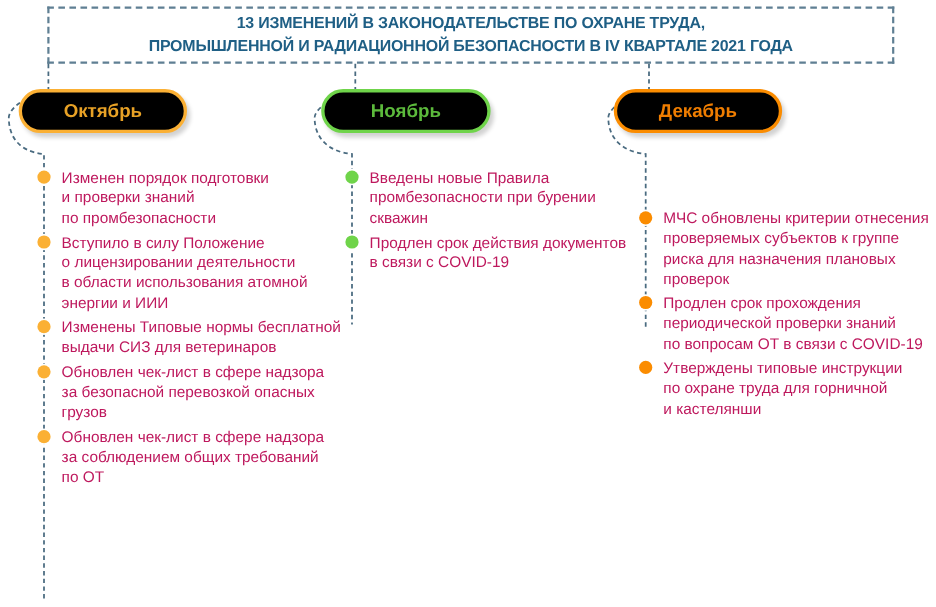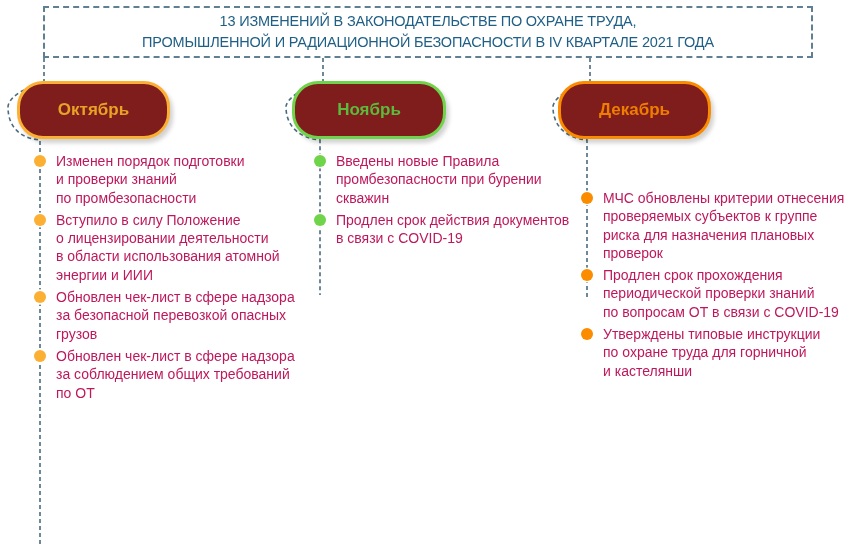"13 ИЗМЕНЕНИЙ В ЗАКОНОДАТЕЛЬСТВЕ ПО" .title-line { font-weight: normal -> bold }
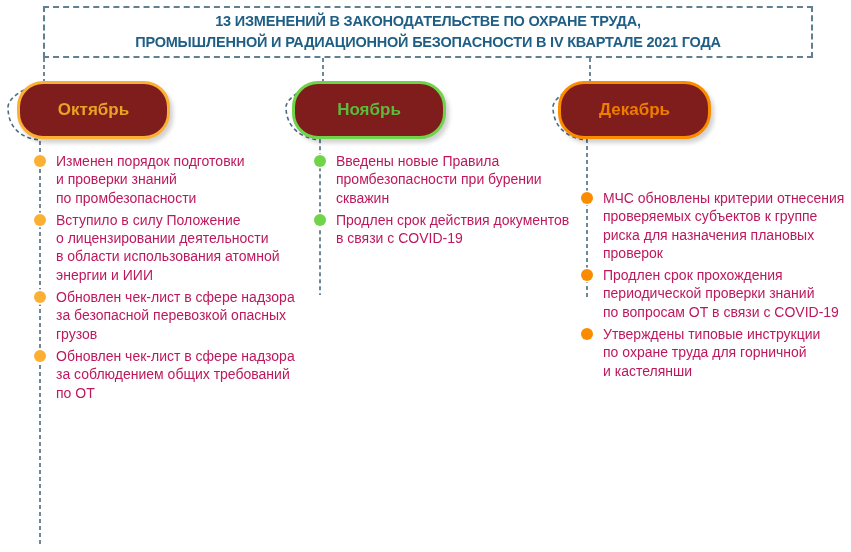"Октябрь" .pill { background: #7f1d1d -> #000000; height: 58px -> 40px }
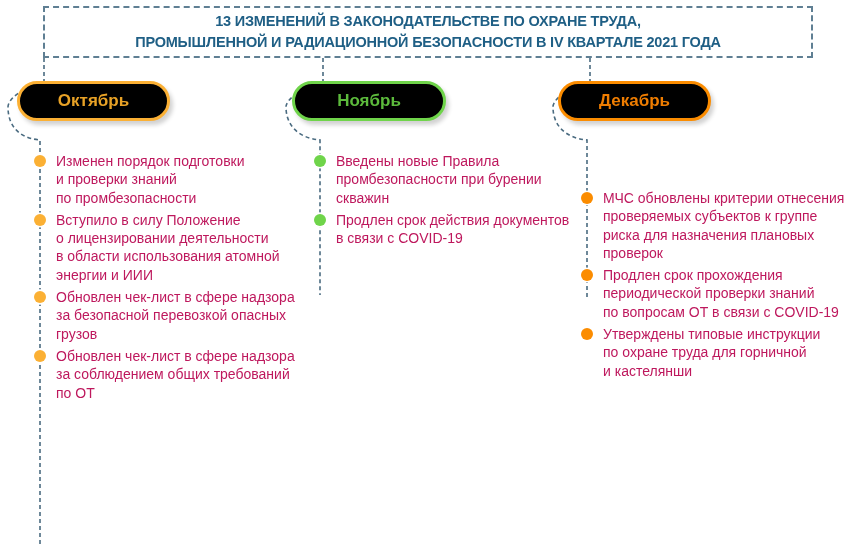"Изменены Типовые нормы бесплатной" span.item-text { html: none -> <span>Изменены Типовые нормы бесплатной выдачи СИЗ для ветеринаров</span> }
